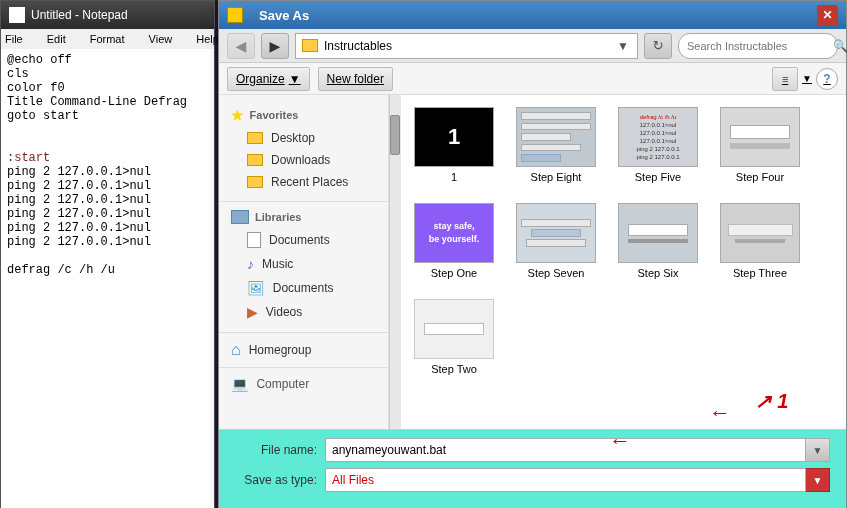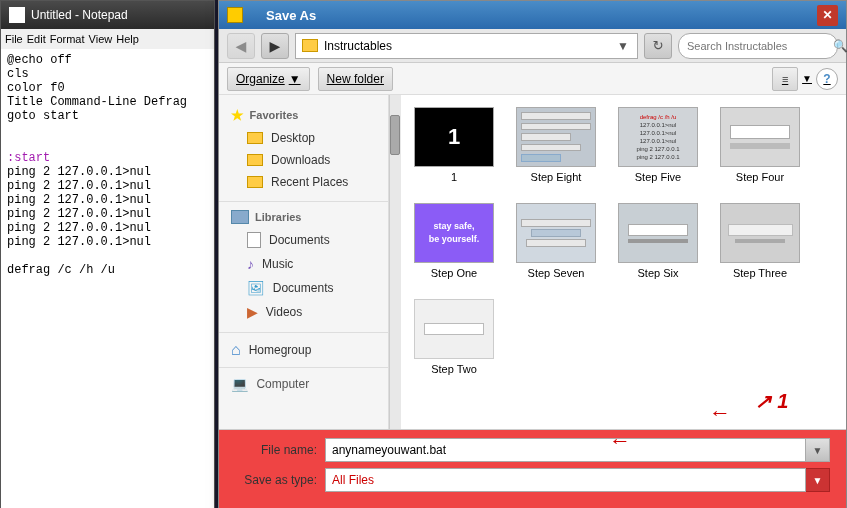"Save As" .dialog-titlebar-left { gap: 23px -> 16px }
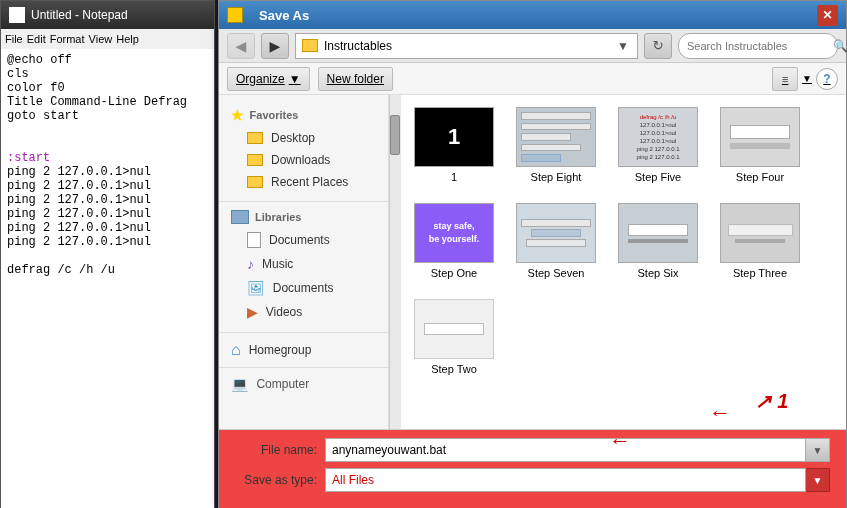"File" .notepad-menubar { gap: 4px -> 24px }
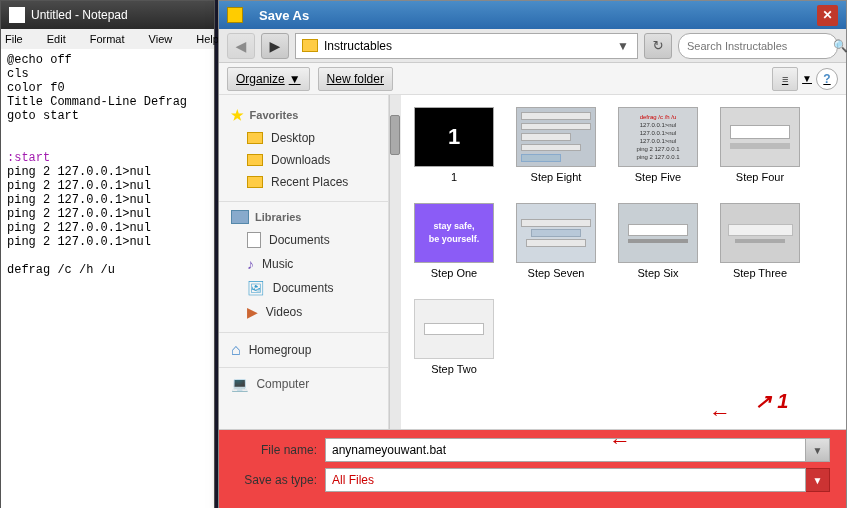":start" .notepad-content .red-text { color: #a21caf -> #7f1d1d }
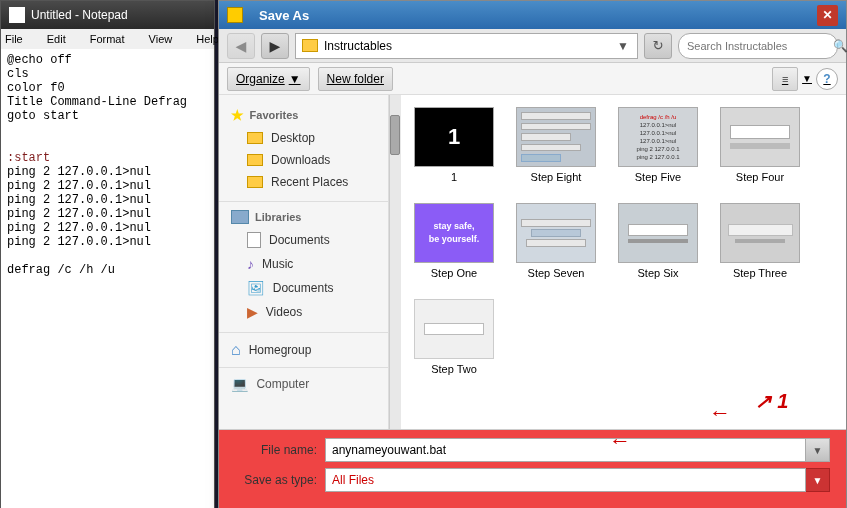"File name:" .dialog-bottom { background: #ef4444 -> #5eead4 }
